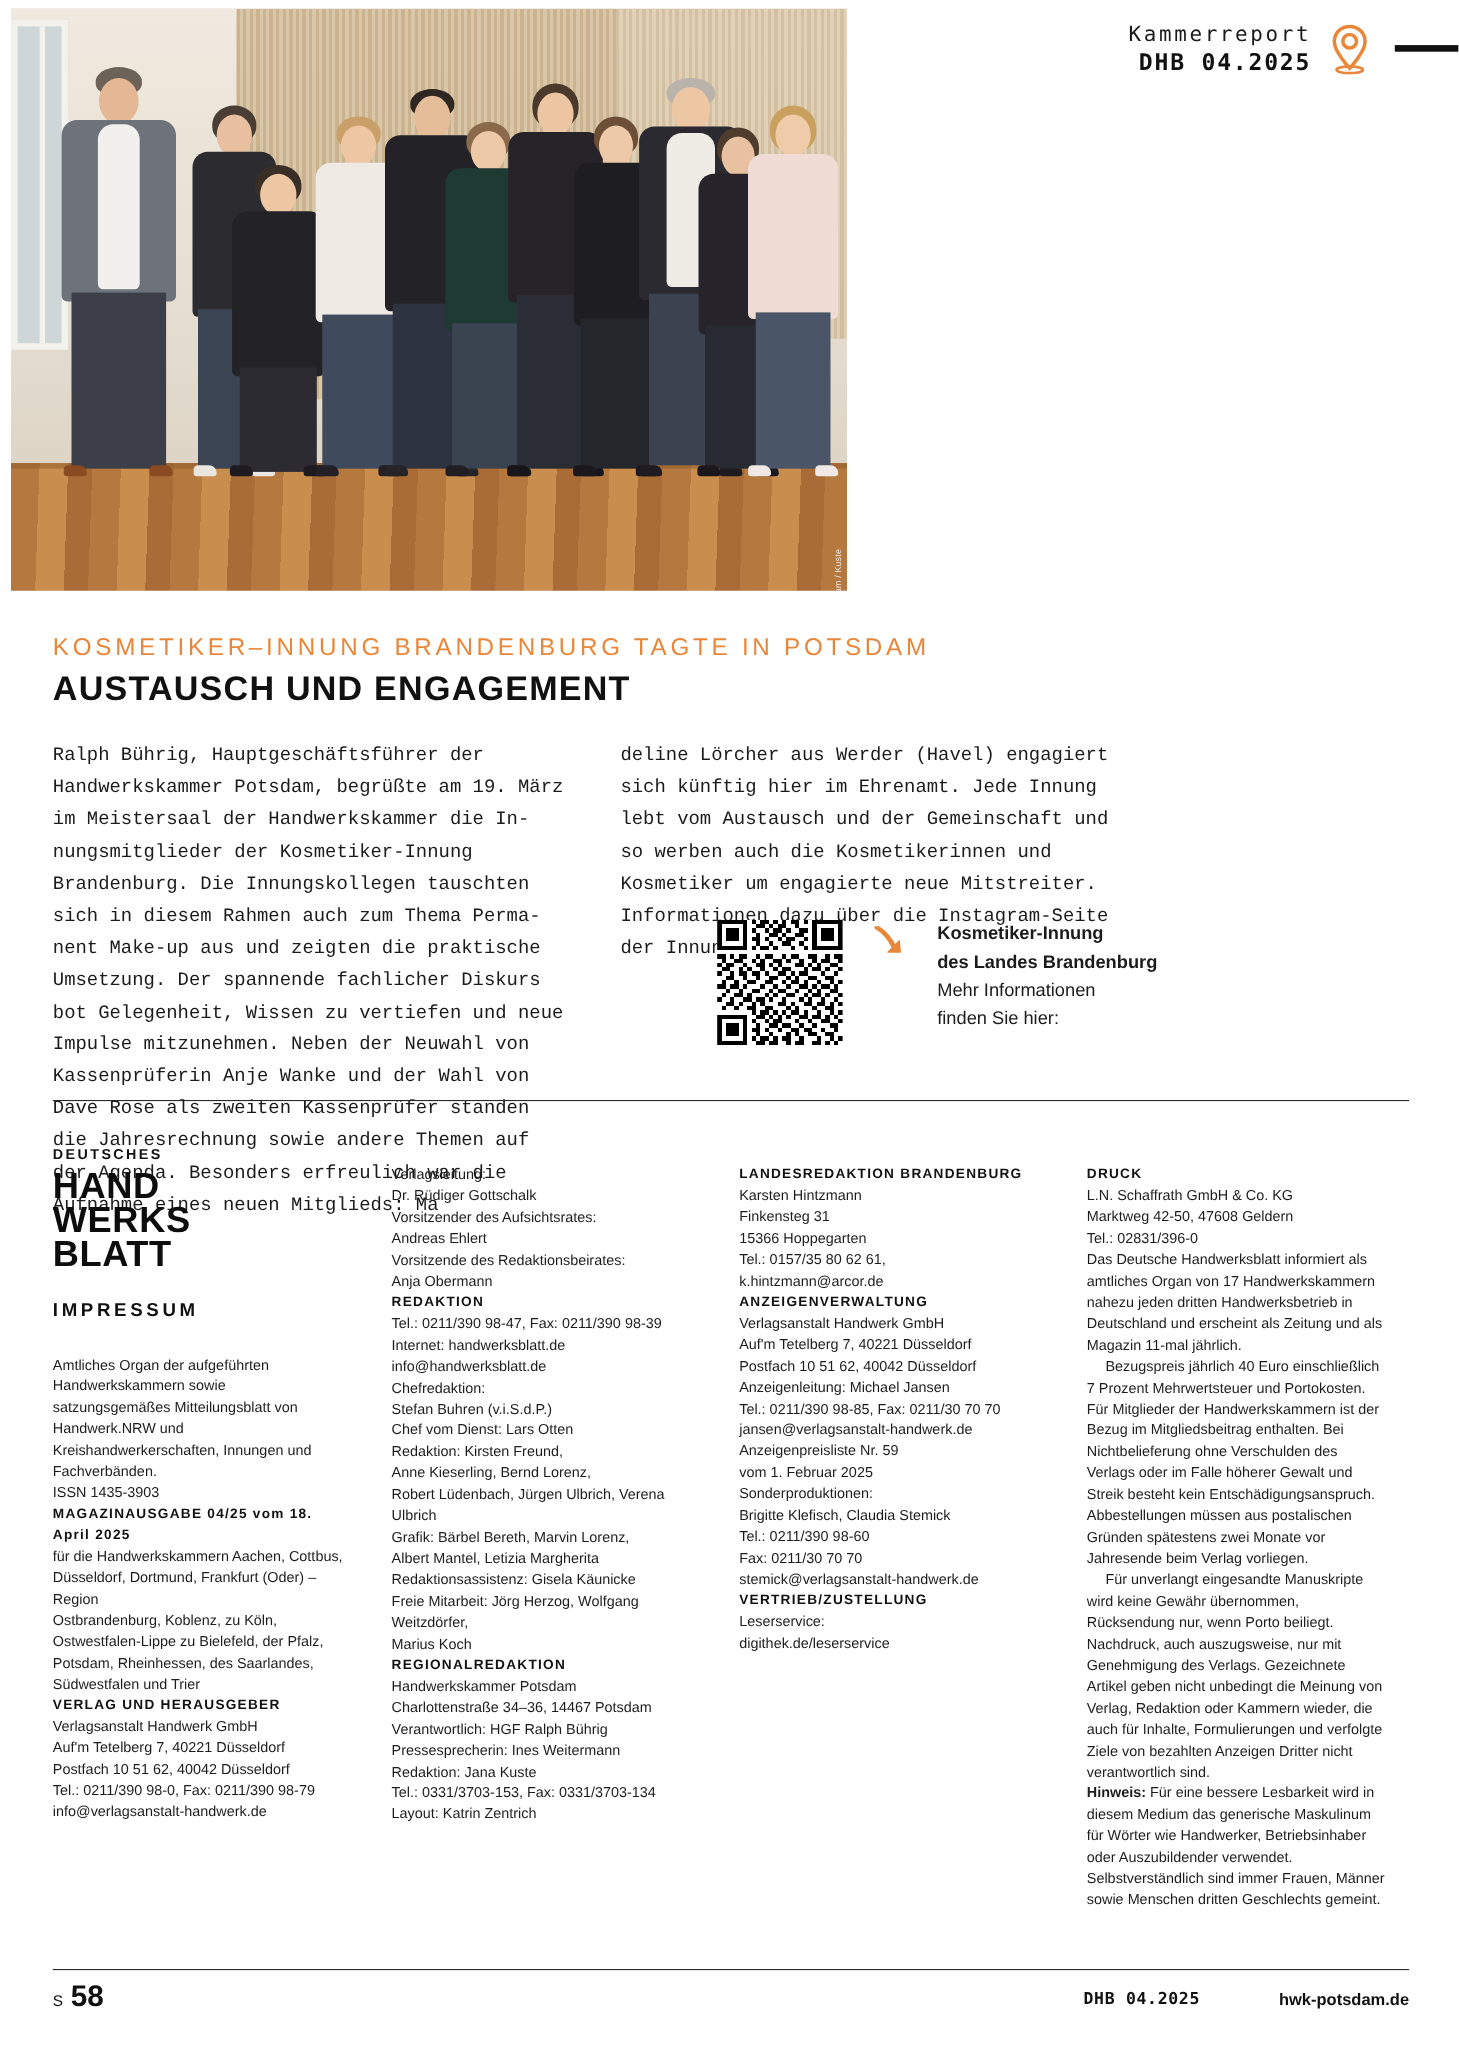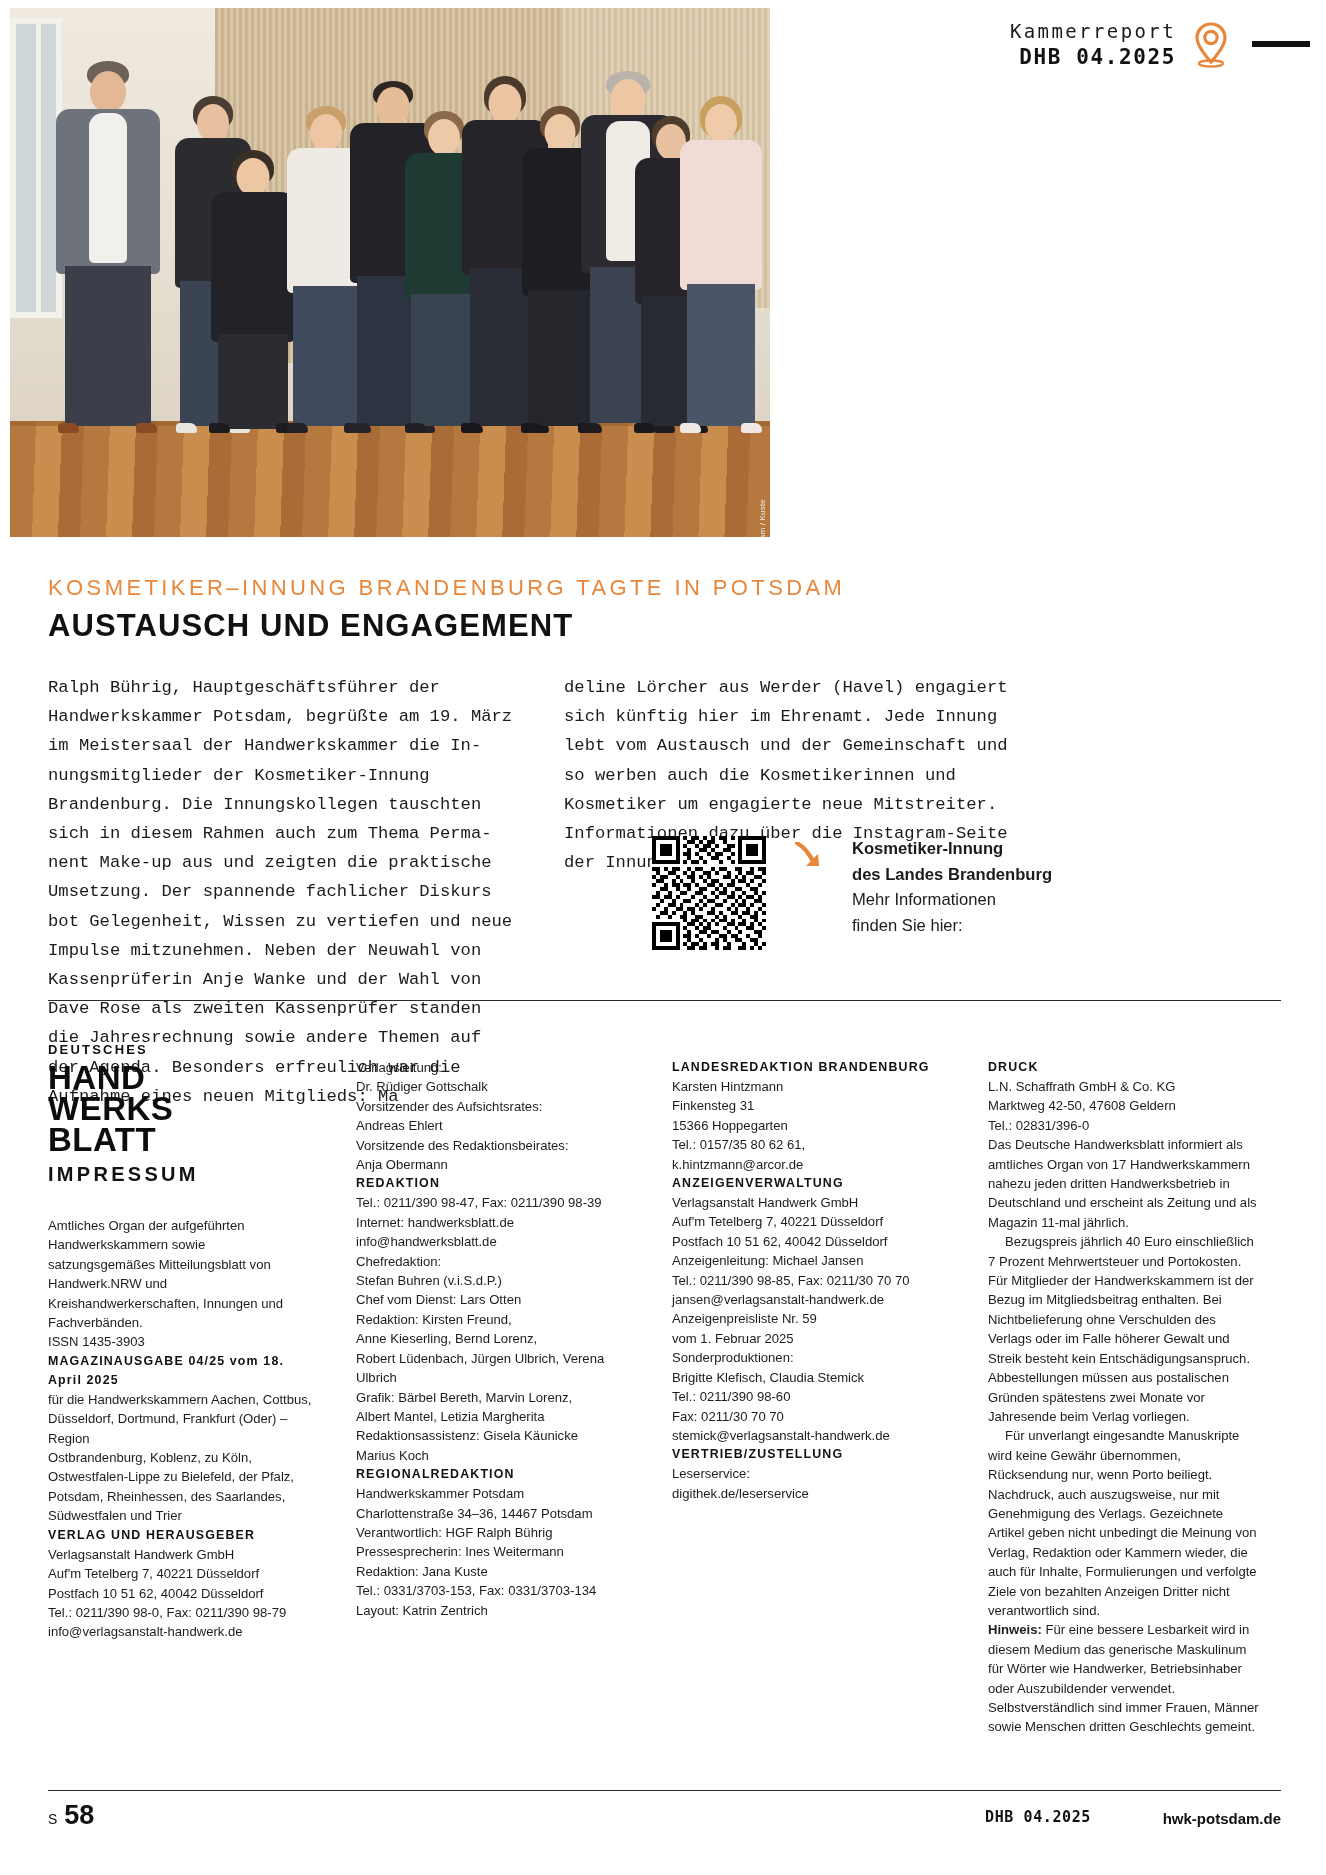"Kammerreport" .kammer-header { right: 16px -> 0px }
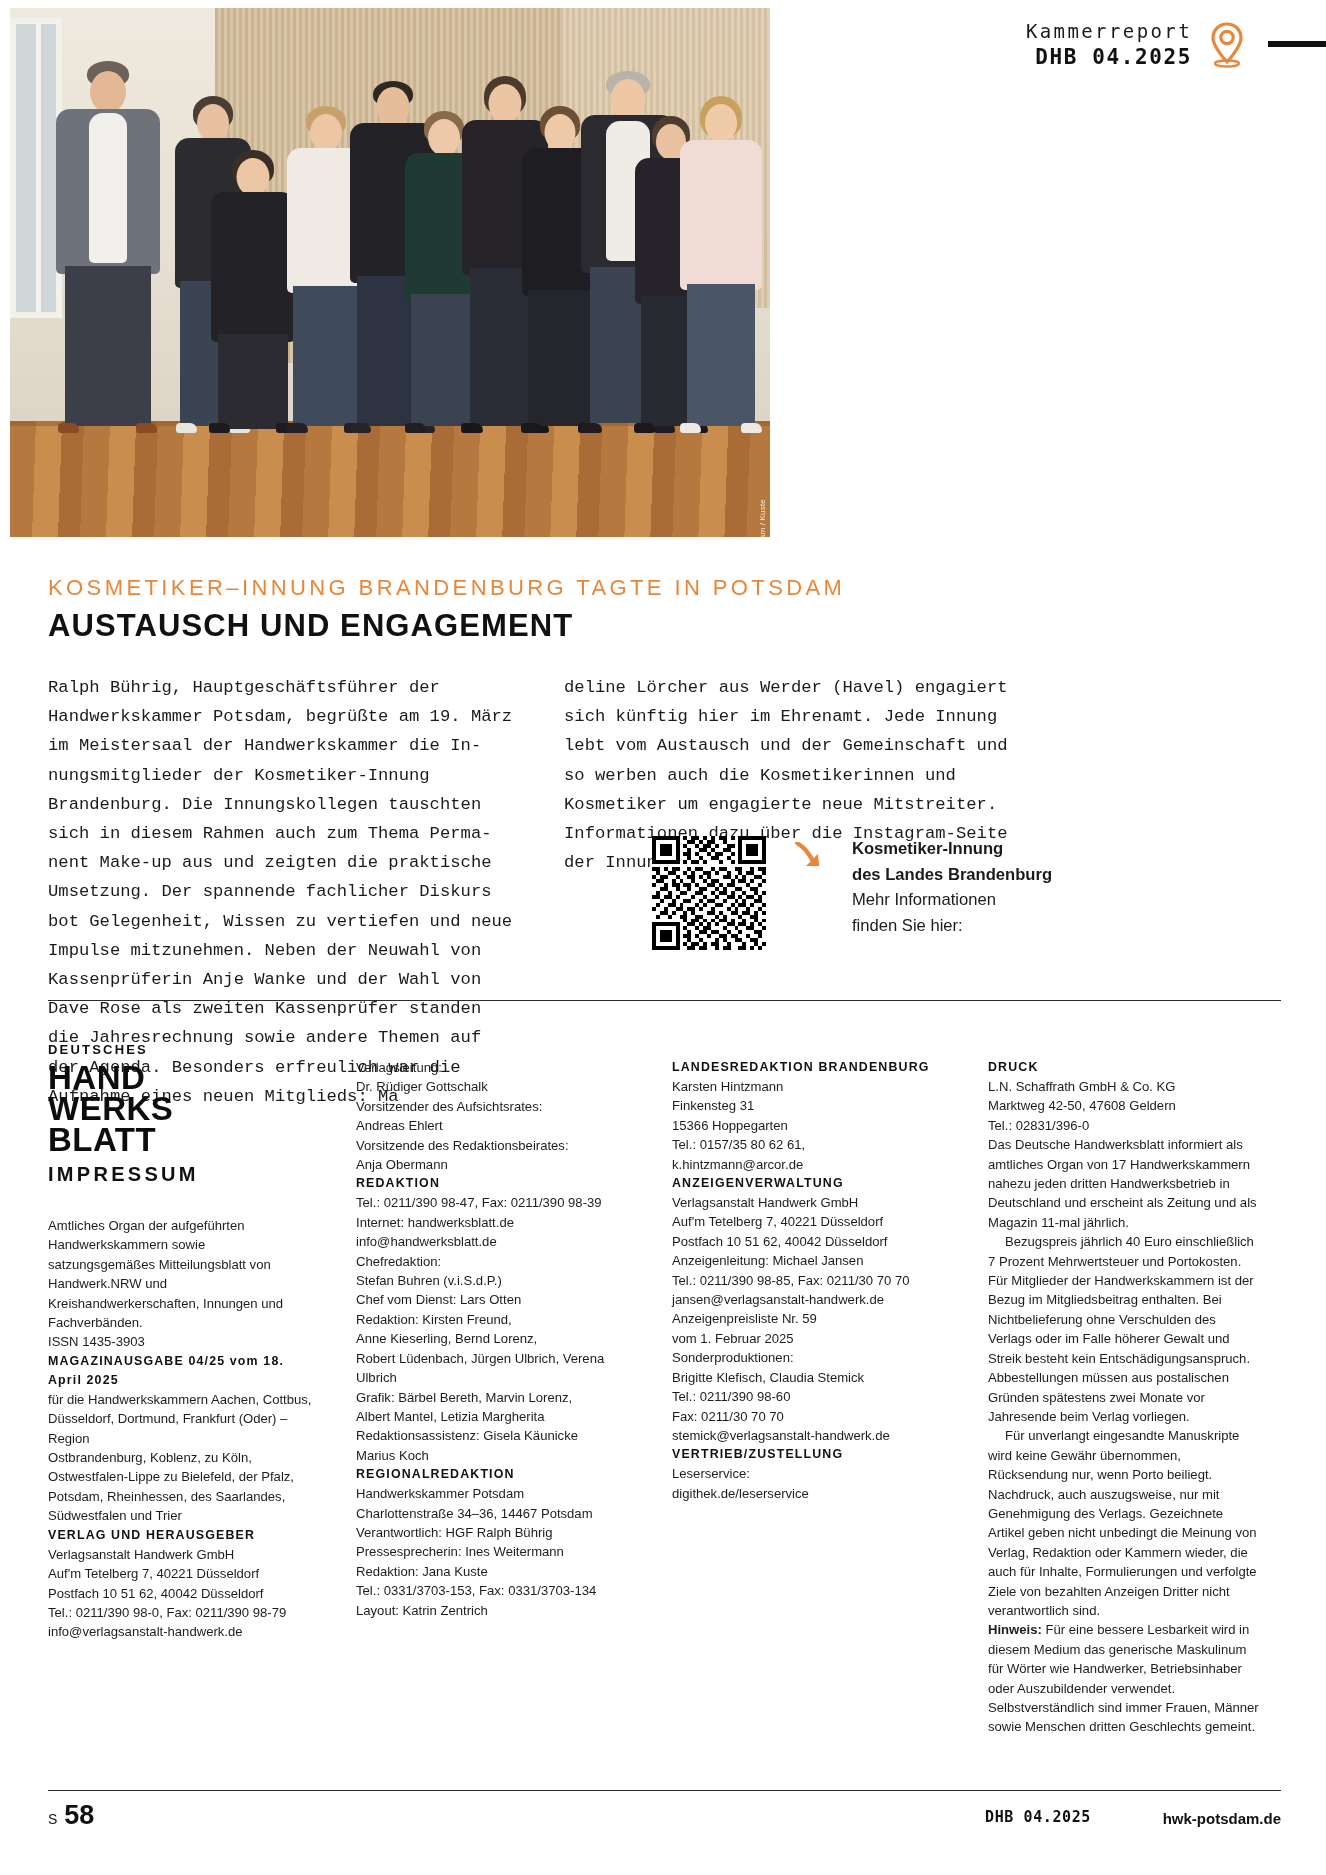"IMPRESSUM" .impressum-title { font-size: 20px -> 17px; margin-top: 8px -> 26px }
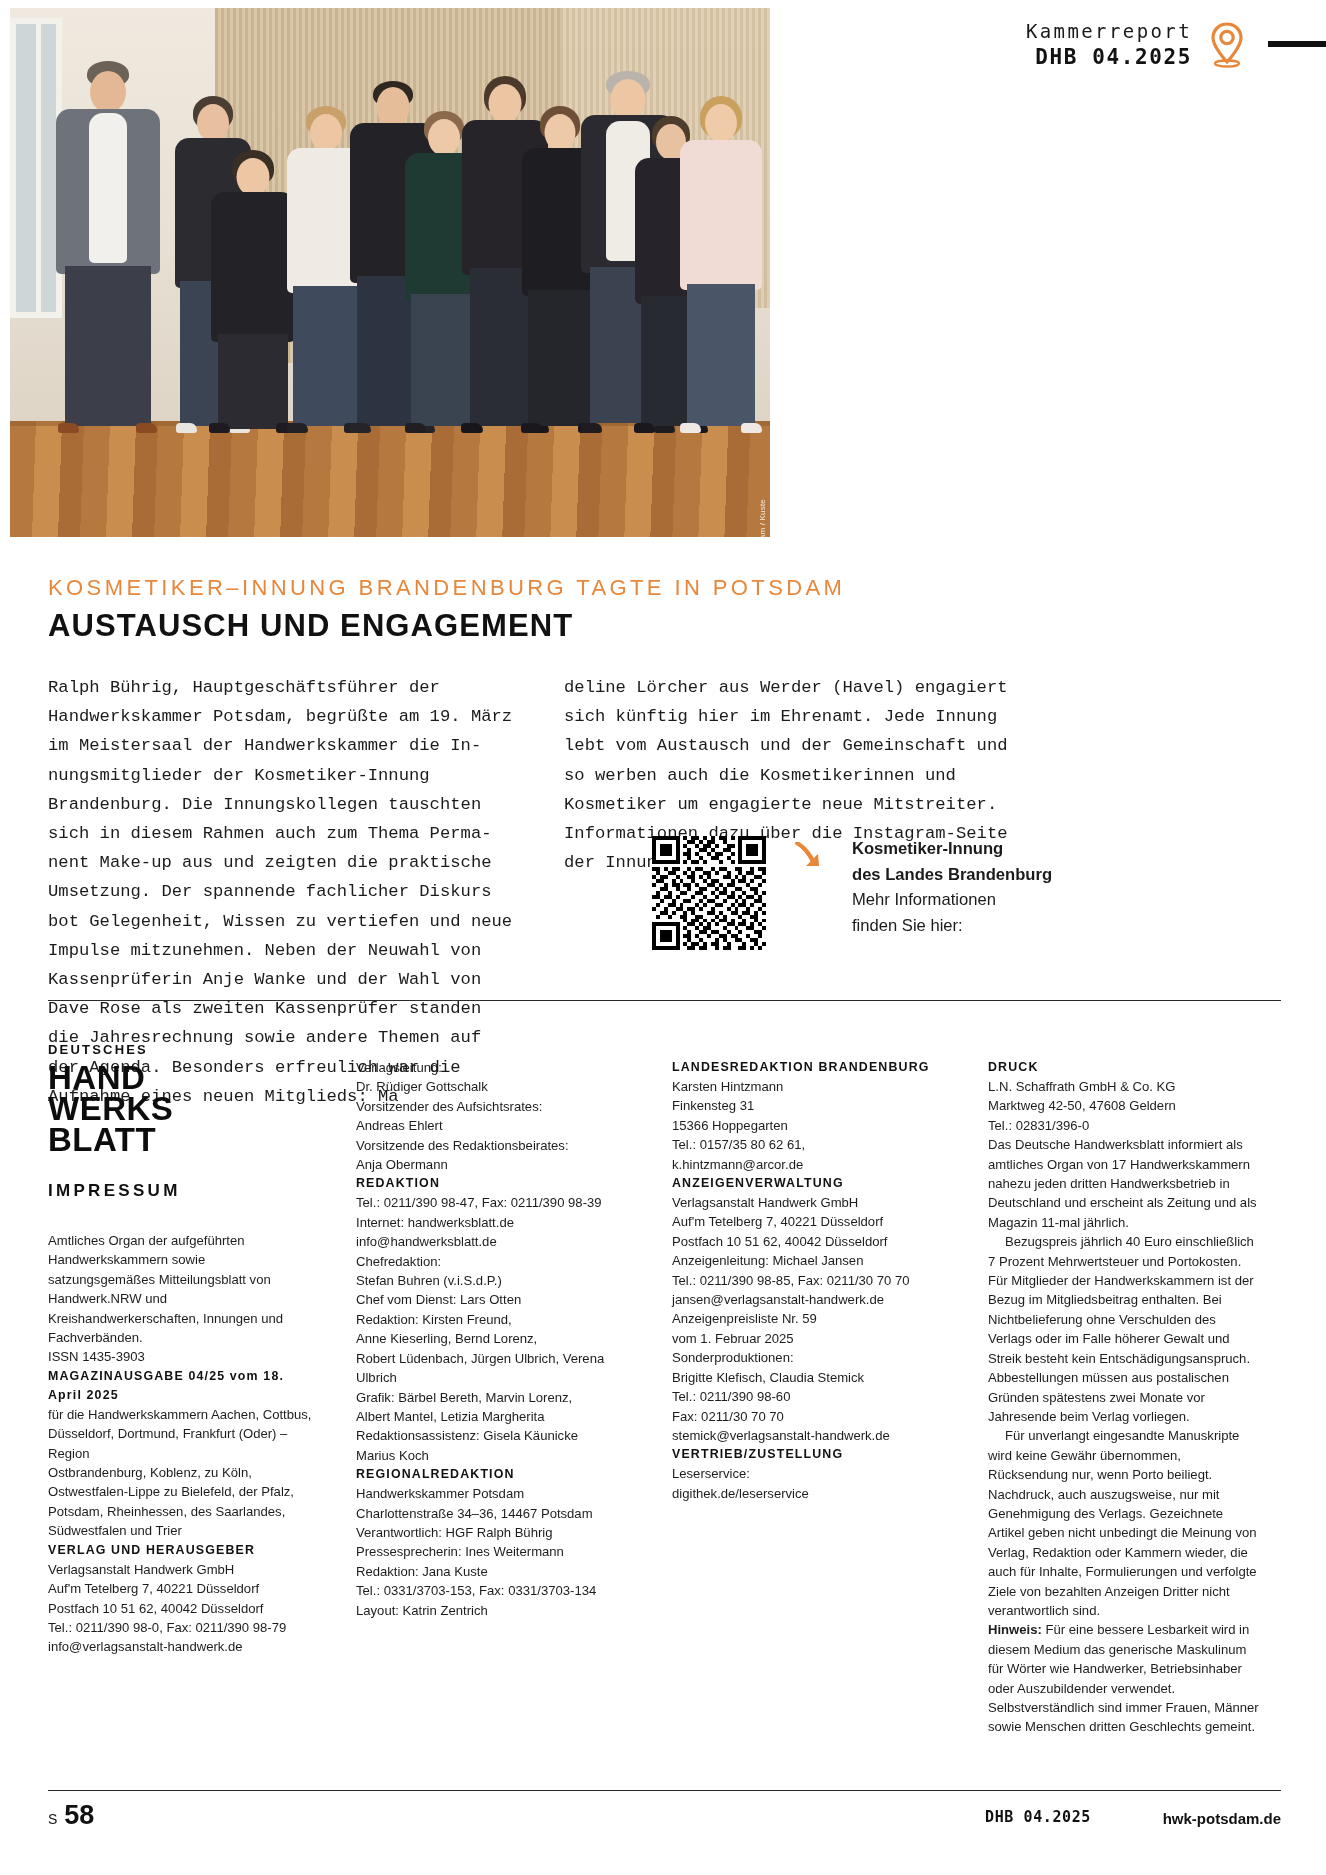"Freie Mitarbeit: Jörg Herzog, Wolfgang" div.ln { html: none -> <div>Freie Mitarbeit: Jörg Herzog, Wolfgang Weitzdörfer,</div> }
